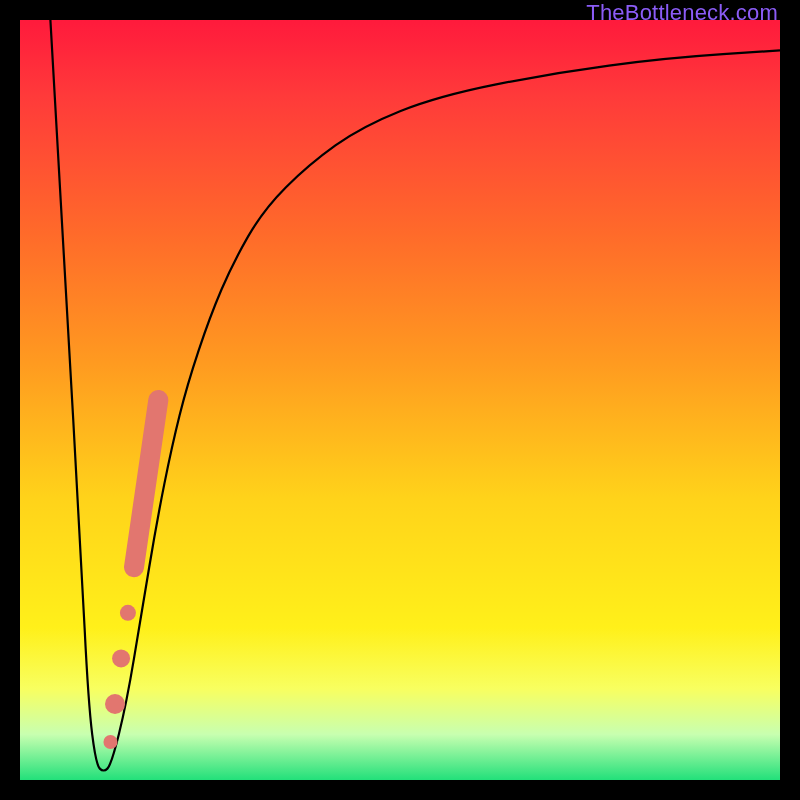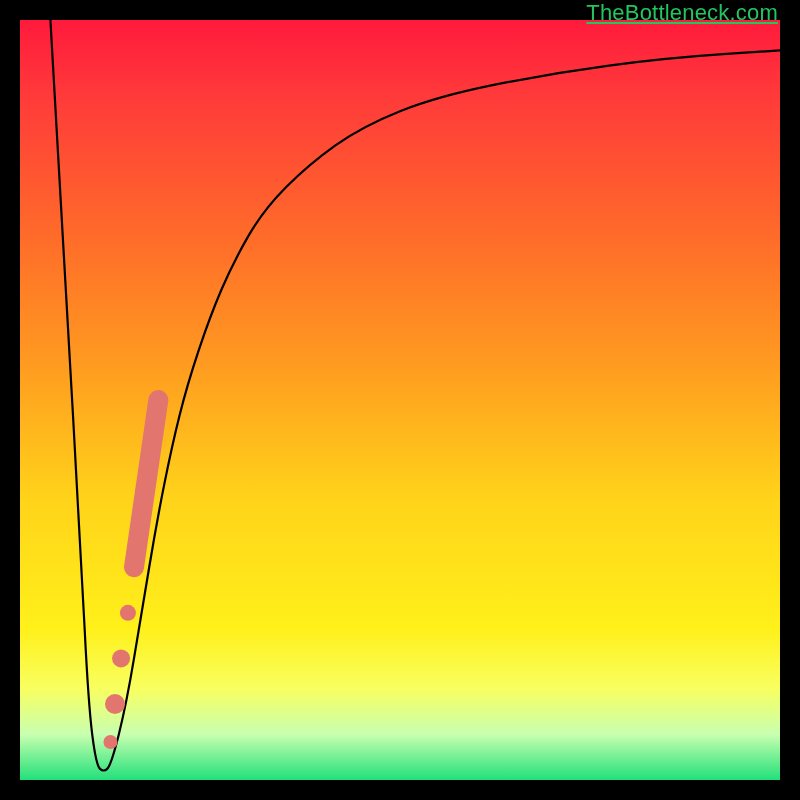"TheBottleneck.com" .watermark { color: #22c55e -> #8b5cf6; text-decoration: underline -> none }
